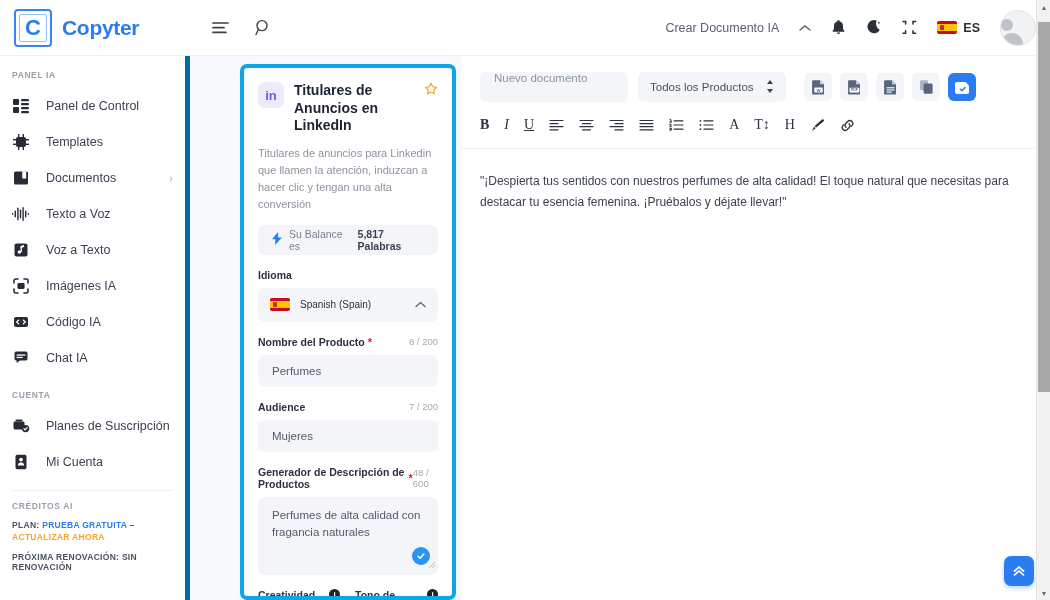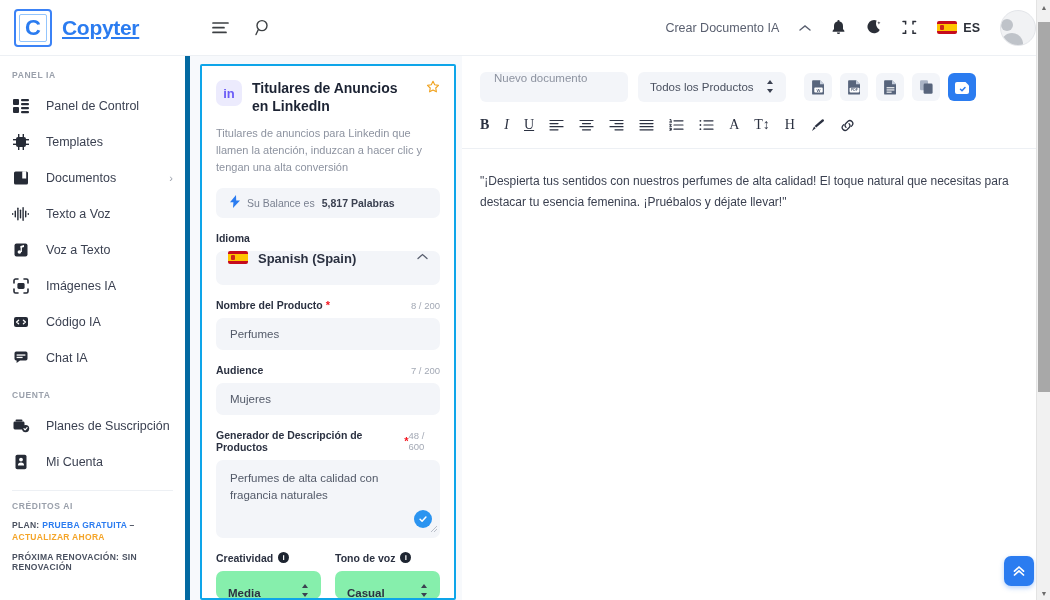"Copyter" .brand-name { text-decoration: underline -> none }
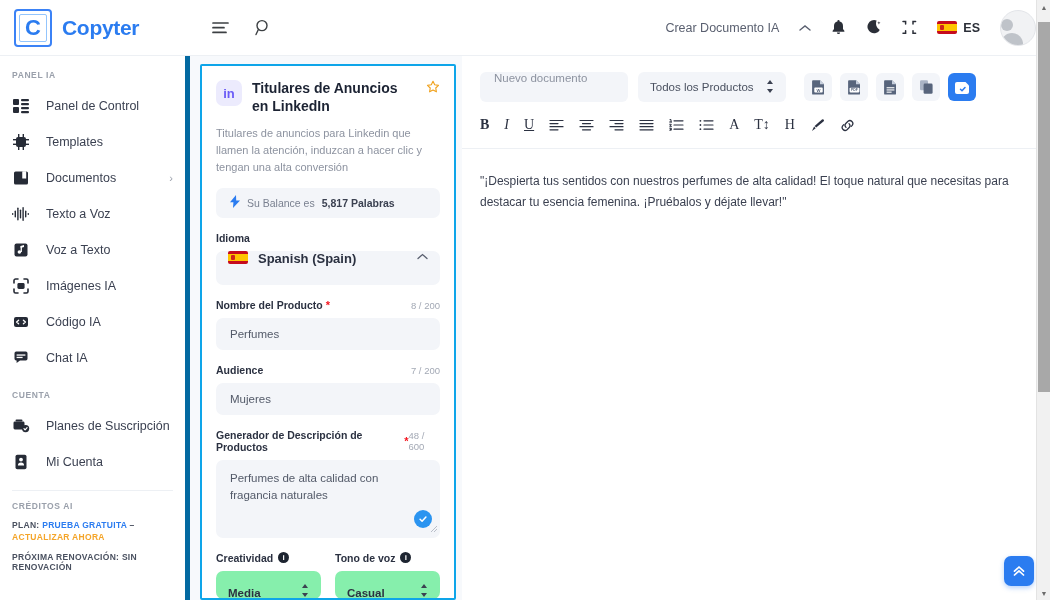"in" .tpl-panel { border: 2px solid #0ea5e9 -> 4px solid #0ea5e9; border-radius: 2px -> 7px; margin-left: none -> 40px }
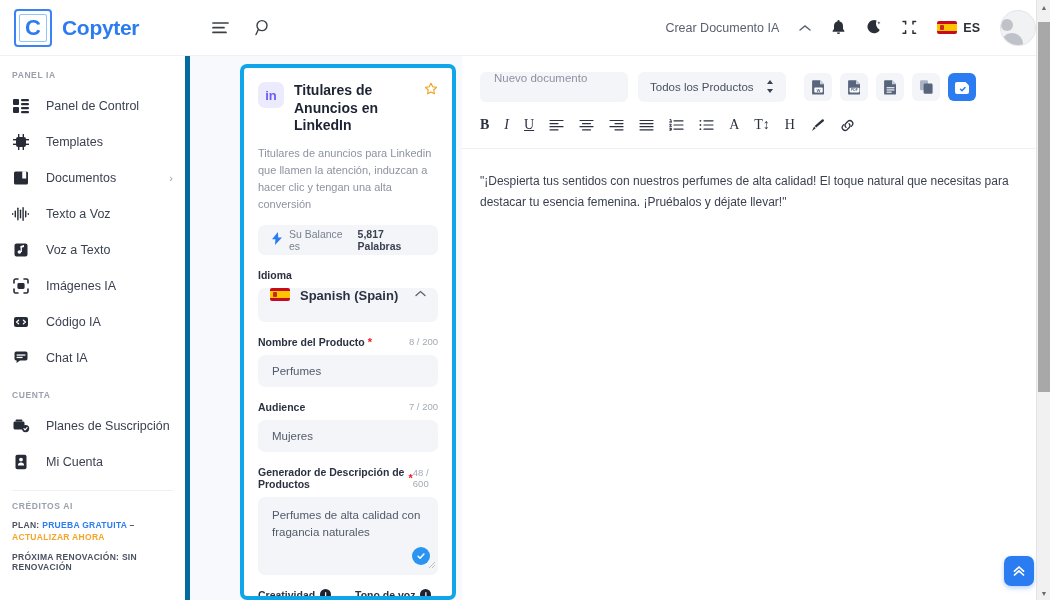"Spanish (Spain)" .select-box { align-items: none -> center; font-size: 13px -> 10px; font-weight: bold -> none }
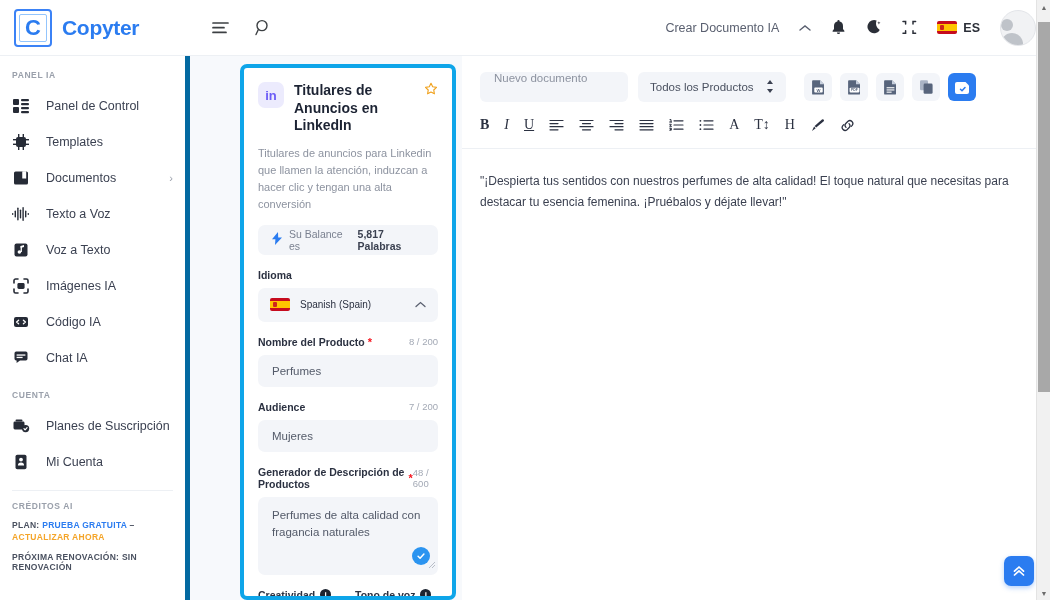"Creatividad" .small-label { gap: 5px -> 14px }
